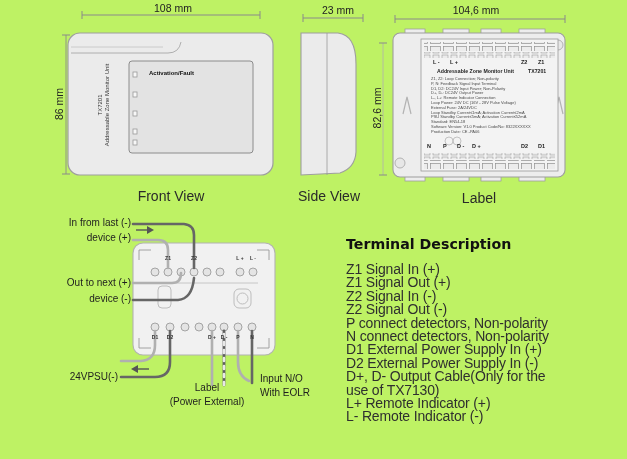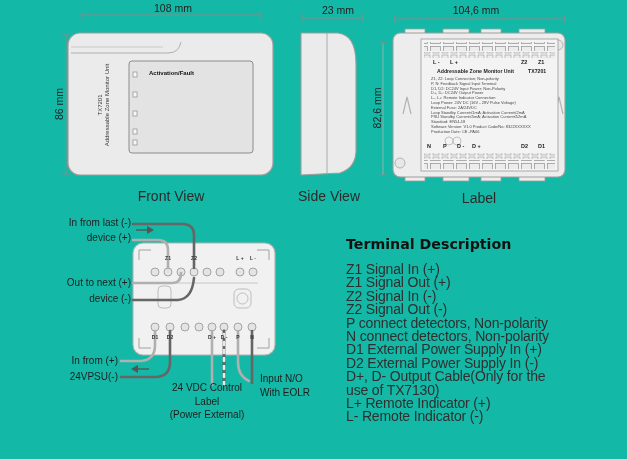"108 mm" .stage { background: #14b8a6 -> #bef264 }
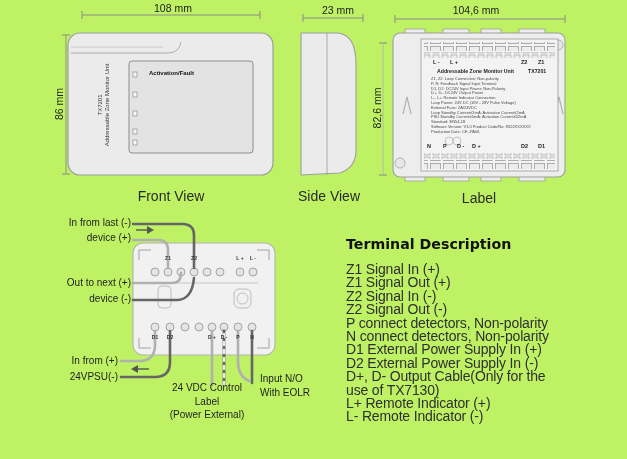"In from (+)" div.abs { html: <div>In from (+)</div> -> none }
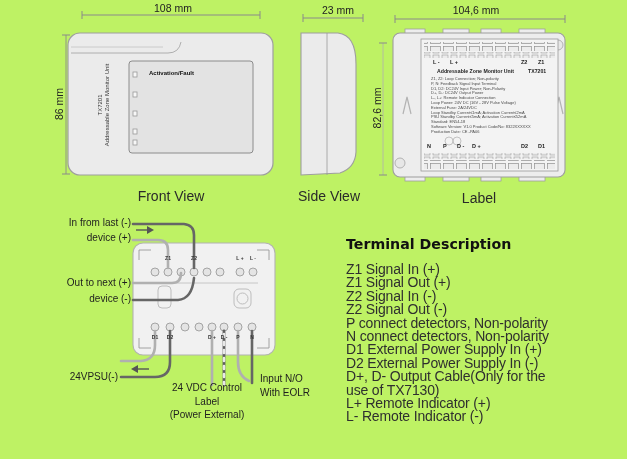"24 VDC Control" div { html: <div>24 VDC Control</div> -> none }
